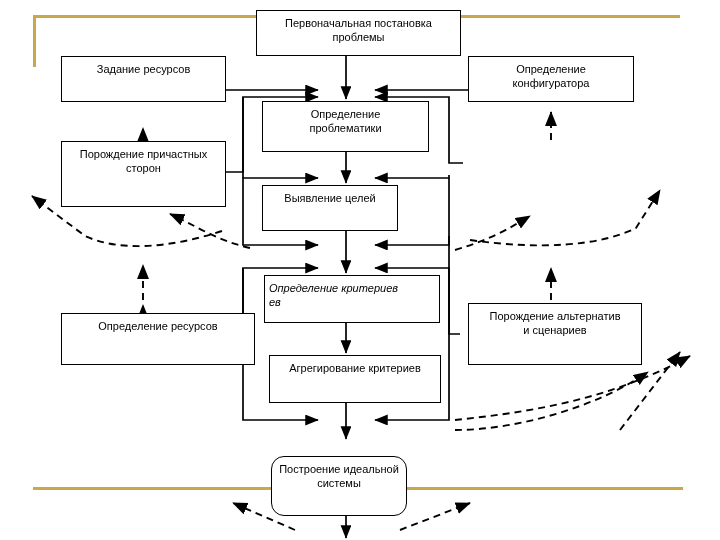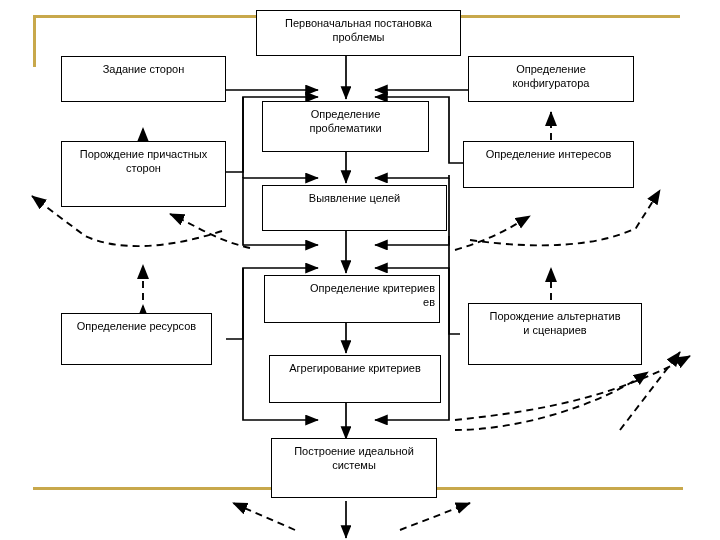"Задание сторон" span.node-label { text: сторон -> ресурсов }
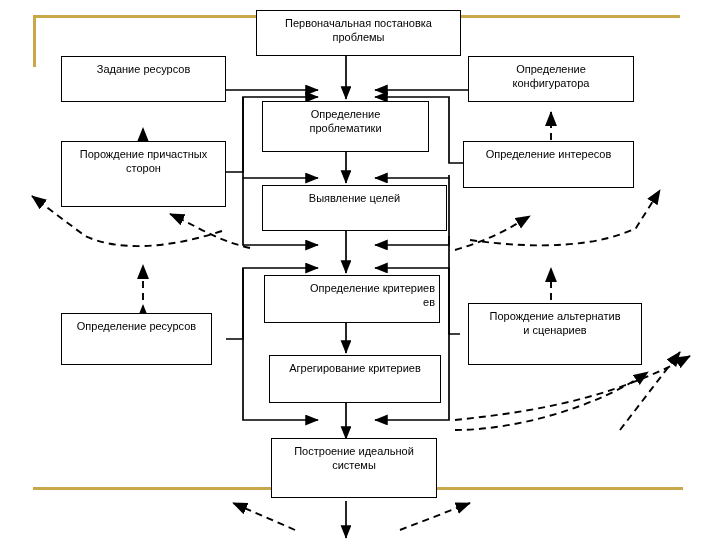"Определение интересов" div.node-box { html: <div> <span>Определение интересов</span> </div> -> none }
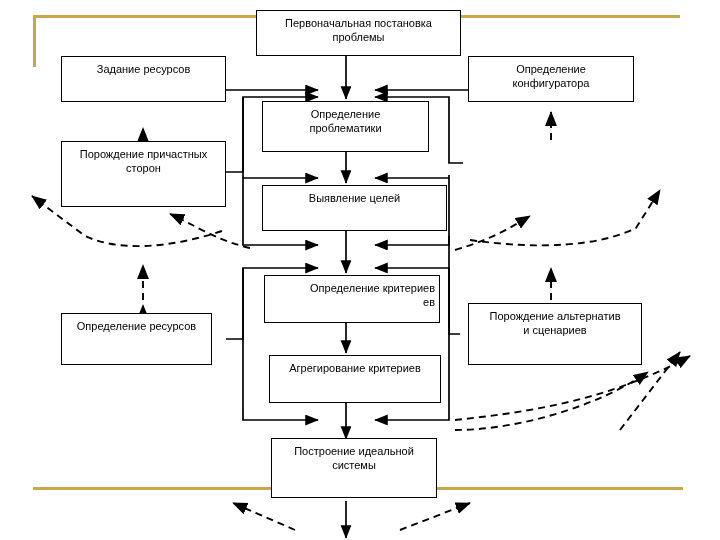"Выявление целей" div.node-box { width: 185px -> 136px }
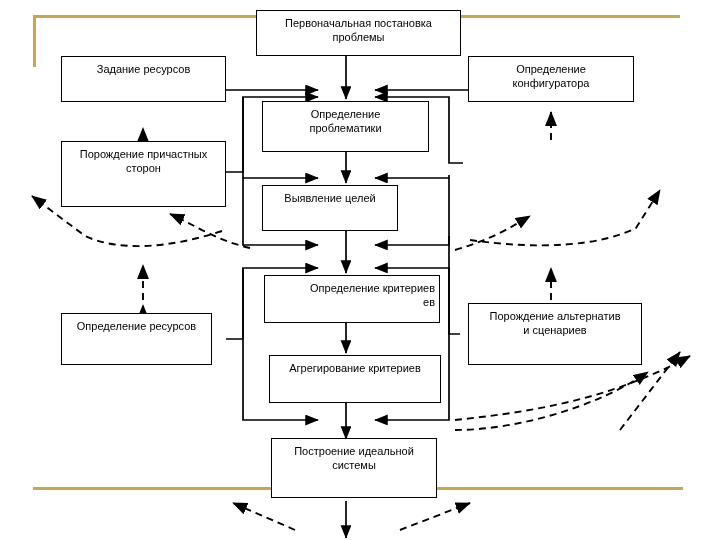"Определение критериев" span.node-label { font-style: none -> italic; text-align: right -> left }
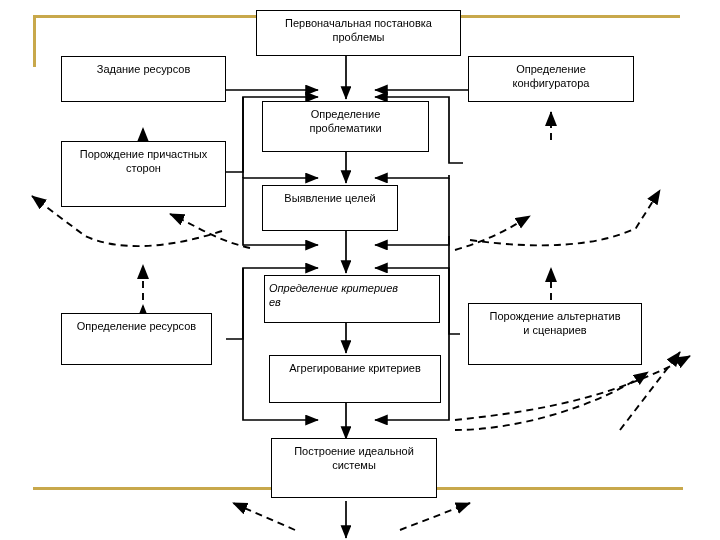"Определение ресурсов" div.node-box { width: 151px -> 194px }
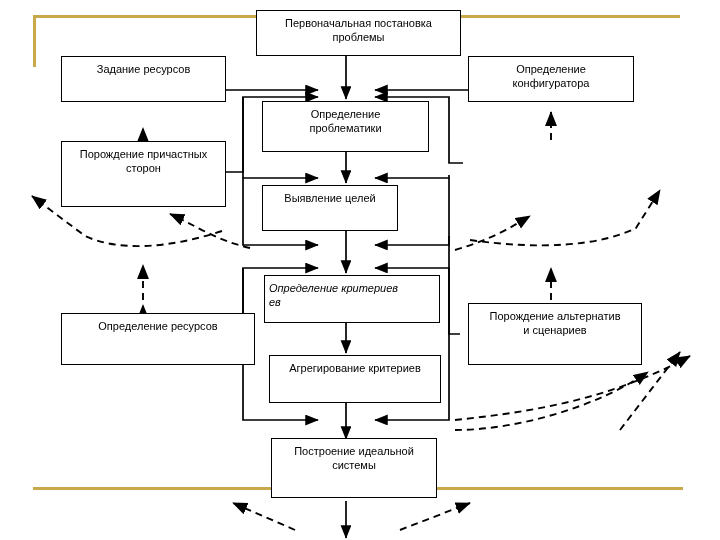"Построение идеальной" div.node-box { border-radius: none -> 13px; top: 438px -> 456px; width: 166px -> 136px }
